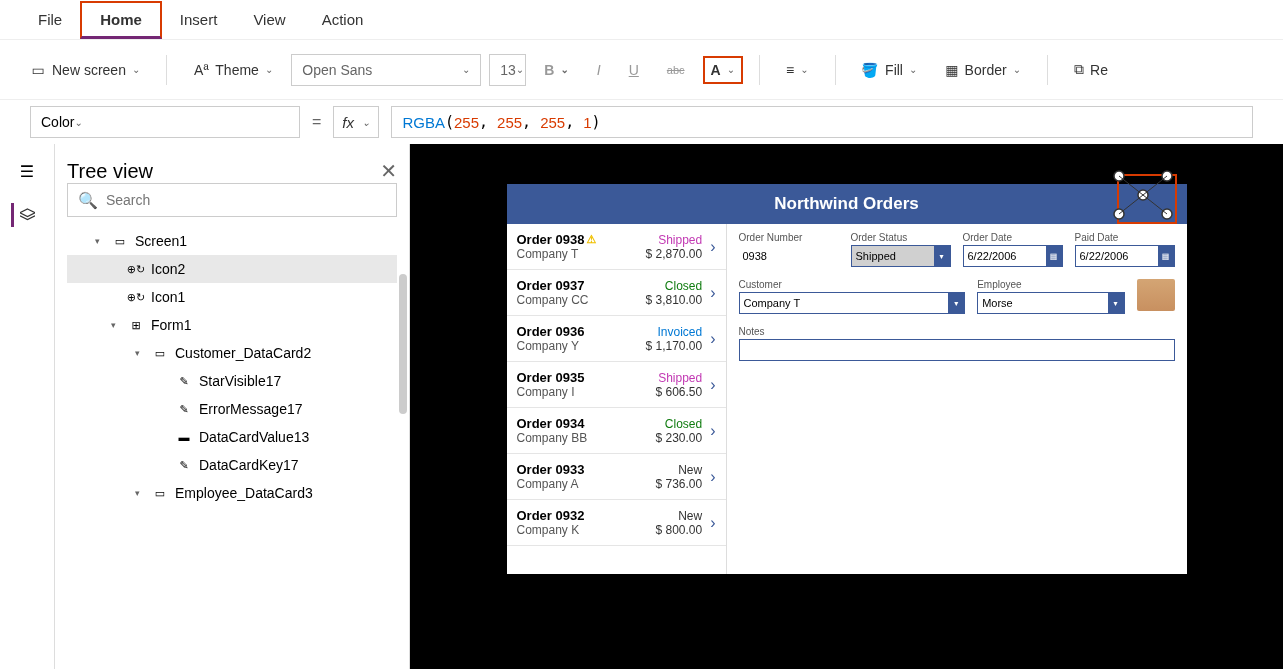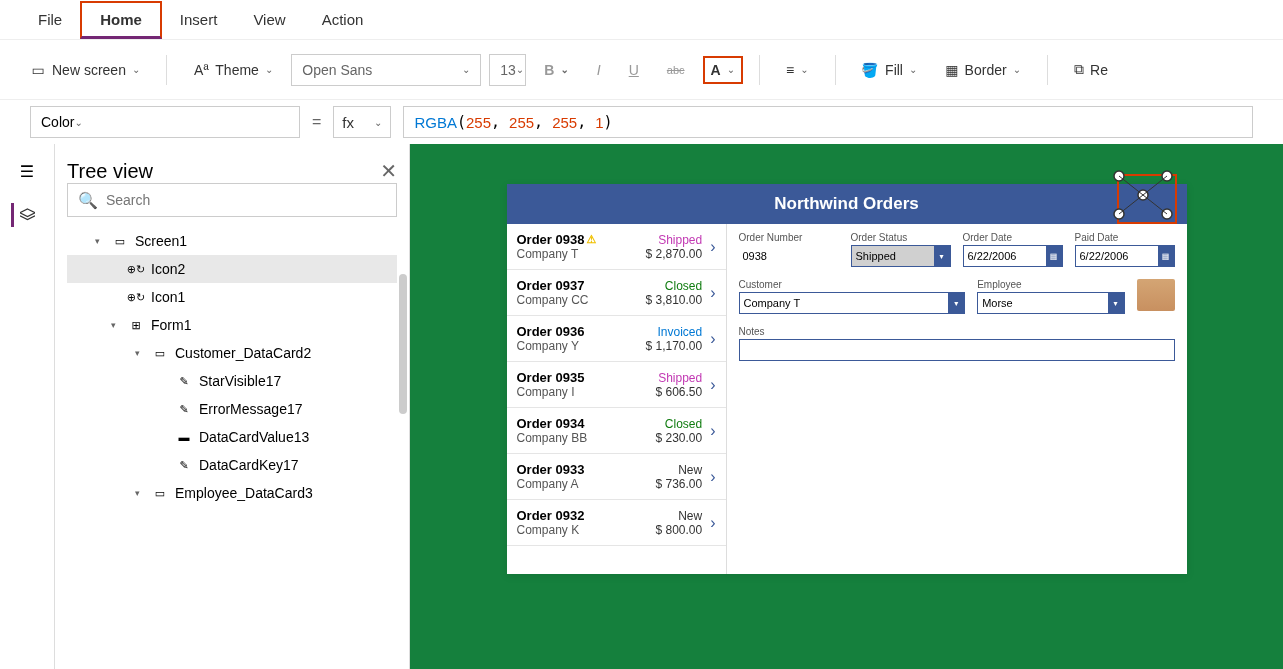"fx" .fx { font-style: none -> italic; gap: 20px -> 8px }
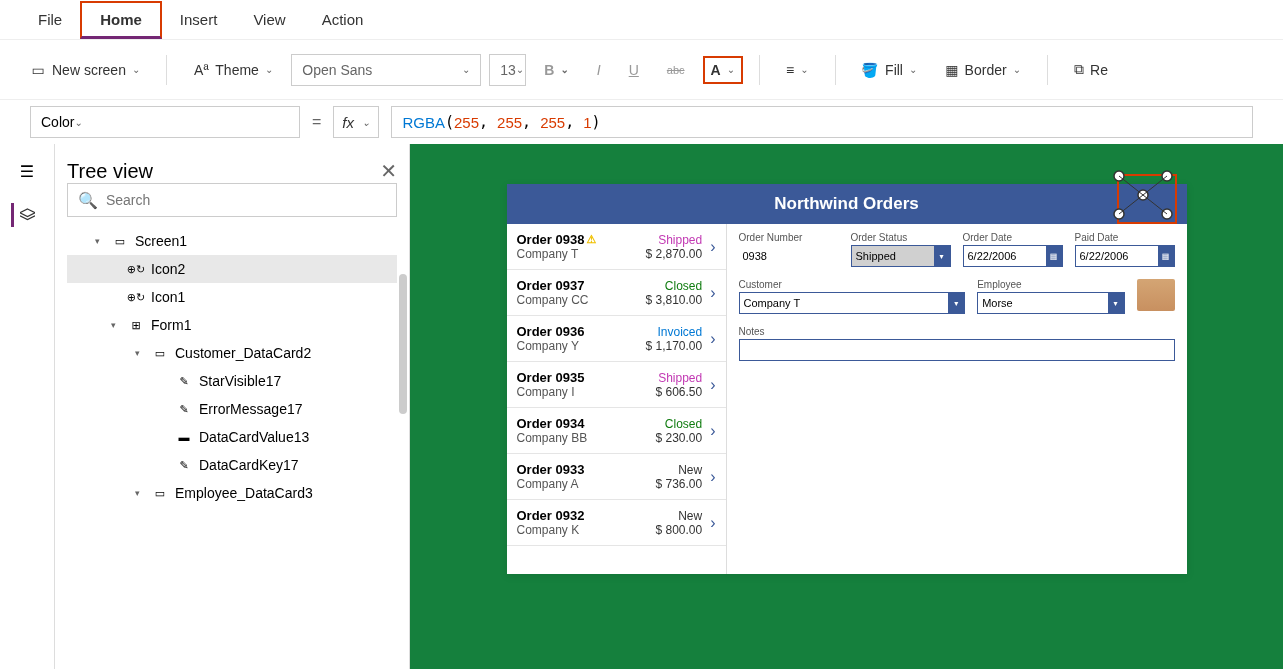"Northwind Orders" .canvas { background: #15803d -> #000000 }
